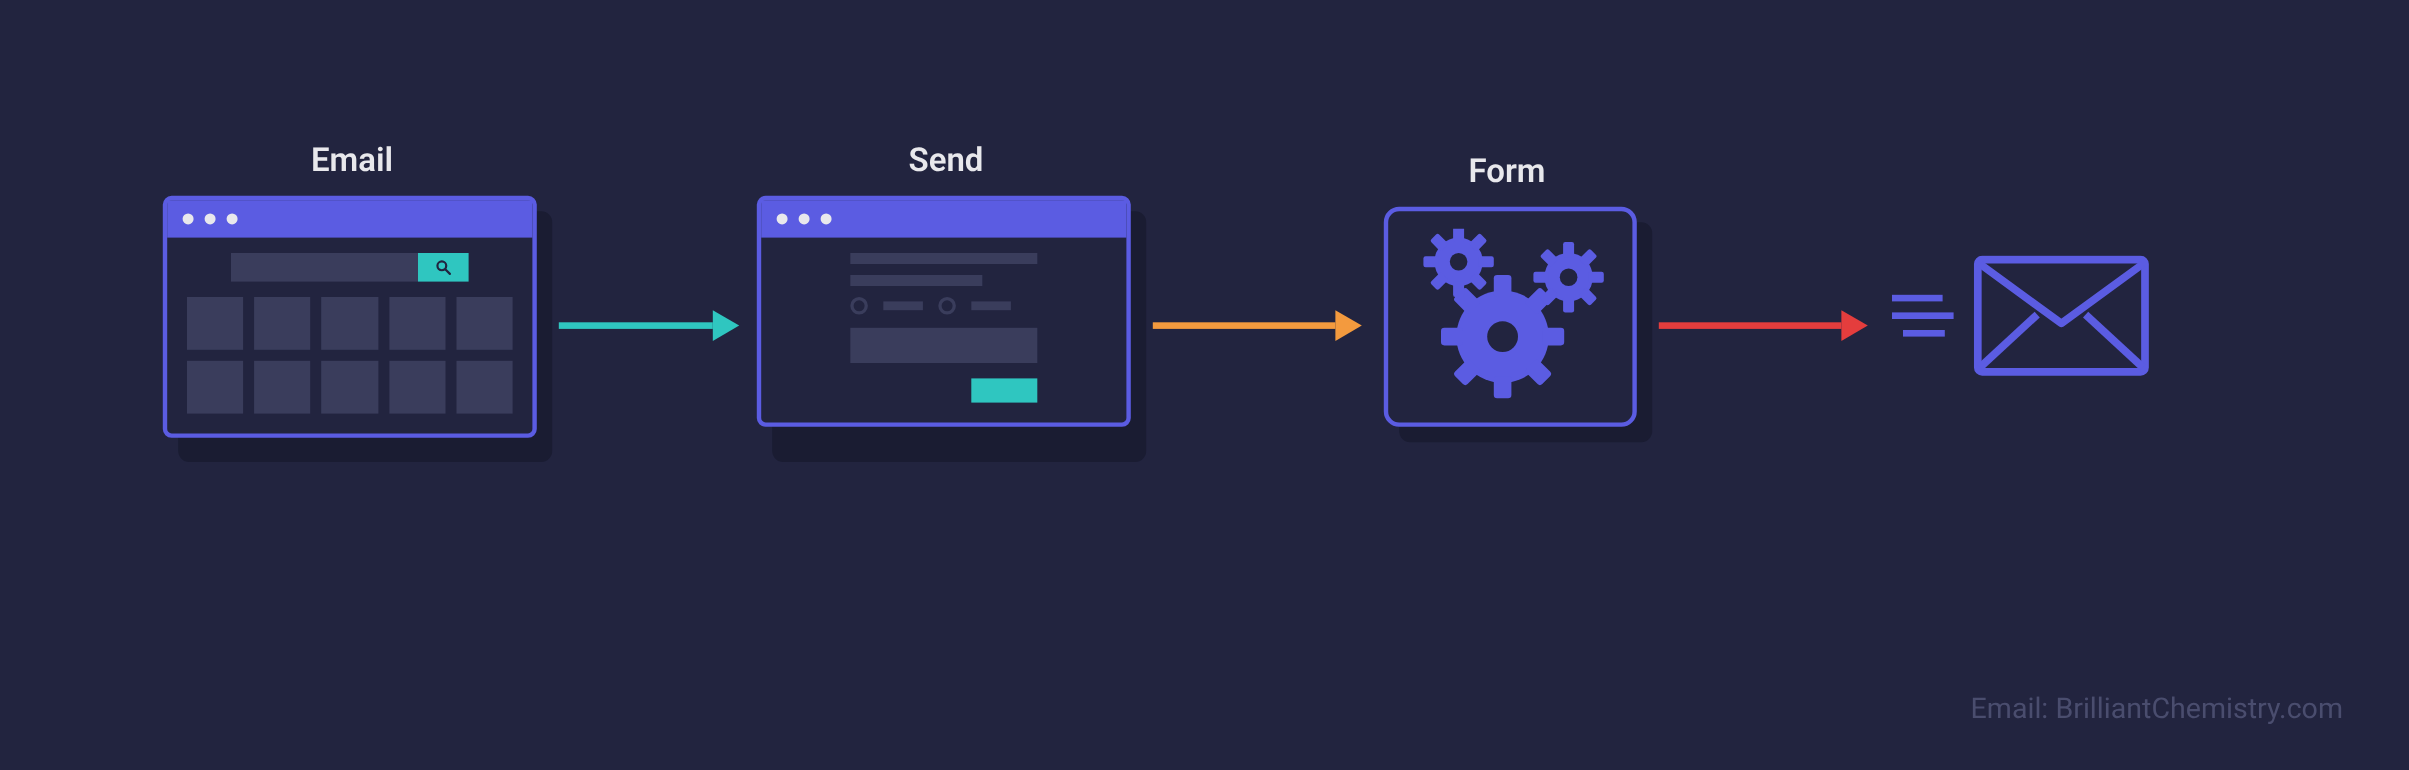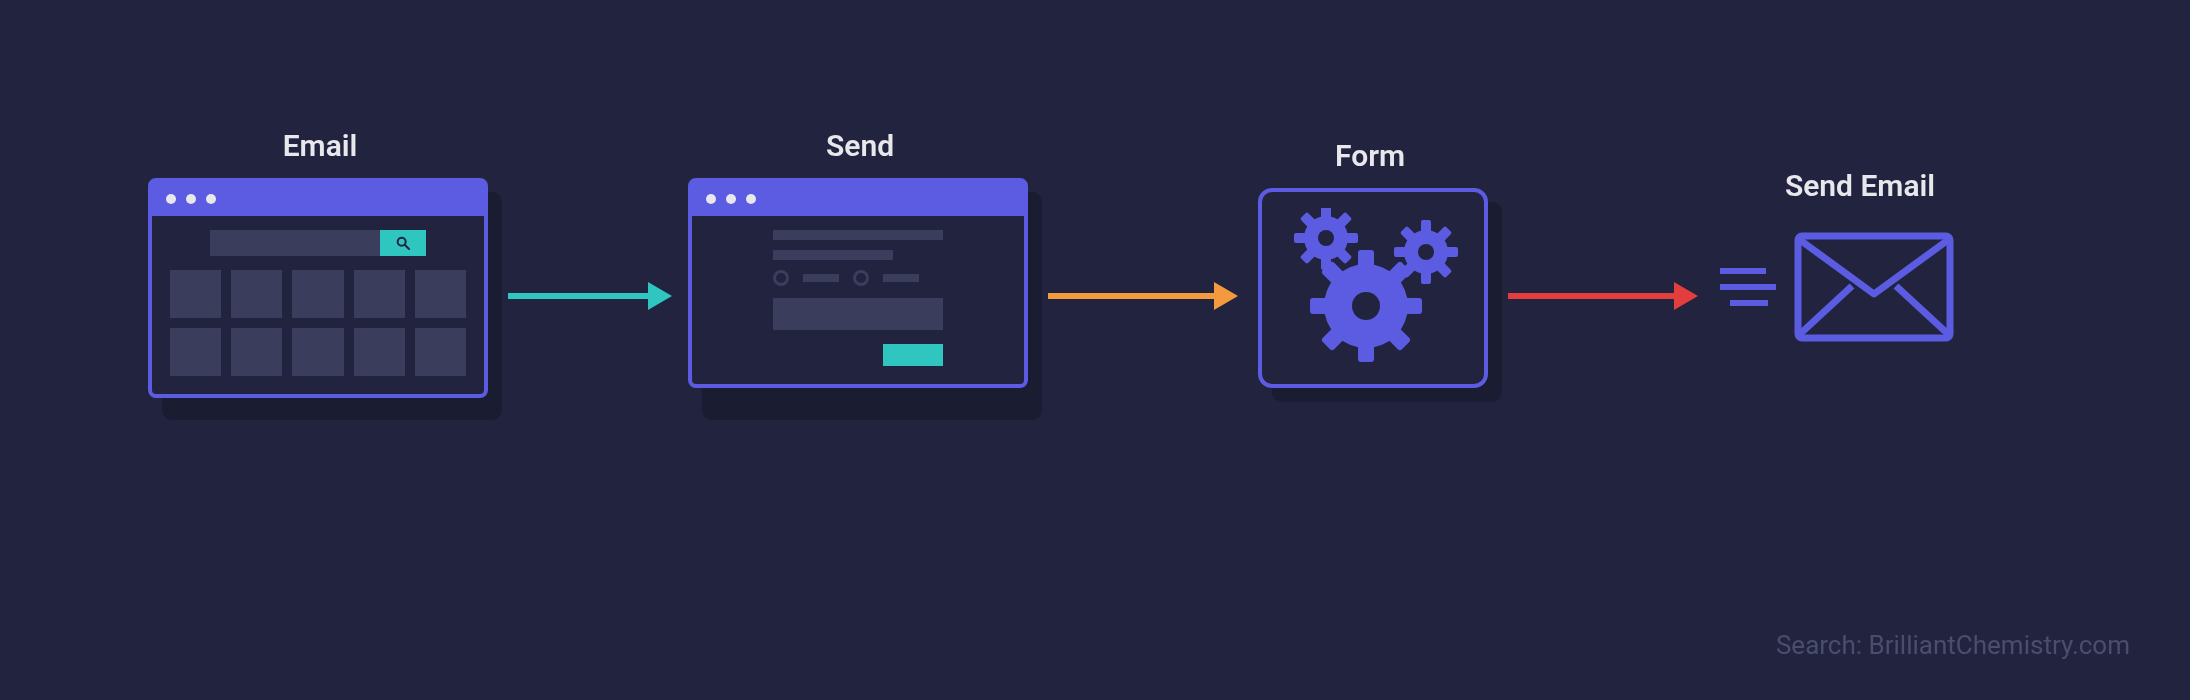"Send Email" div.label { html: <div>Send Email</div> -> none }
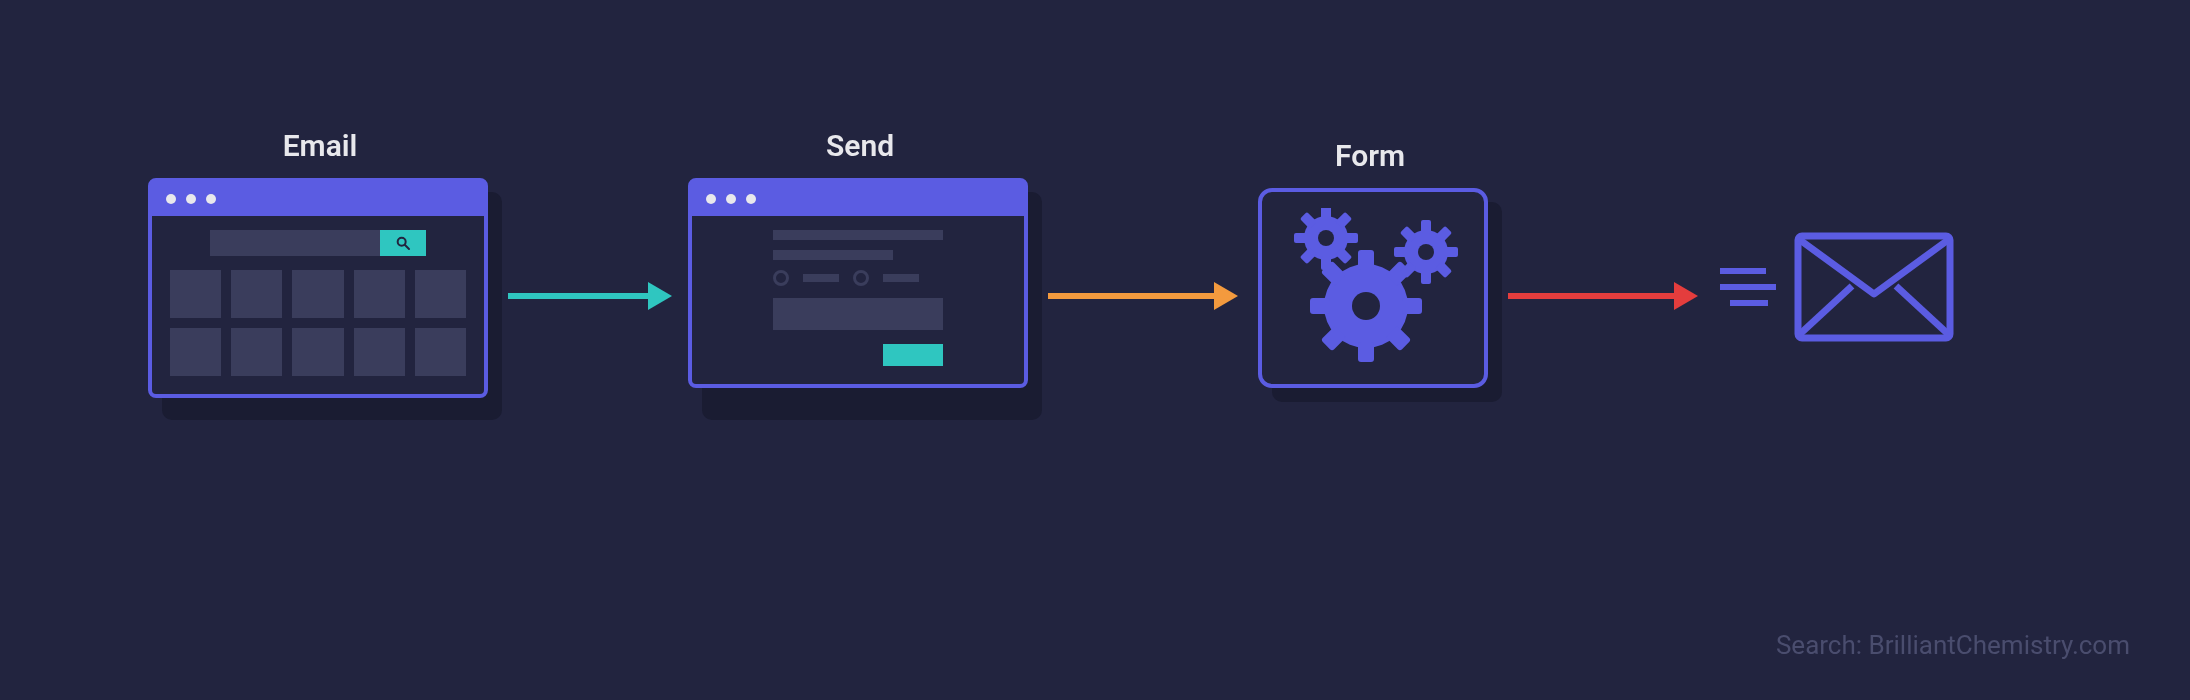"Search: BrilliantChemistry.com" div.source { text: Search -> Email }
